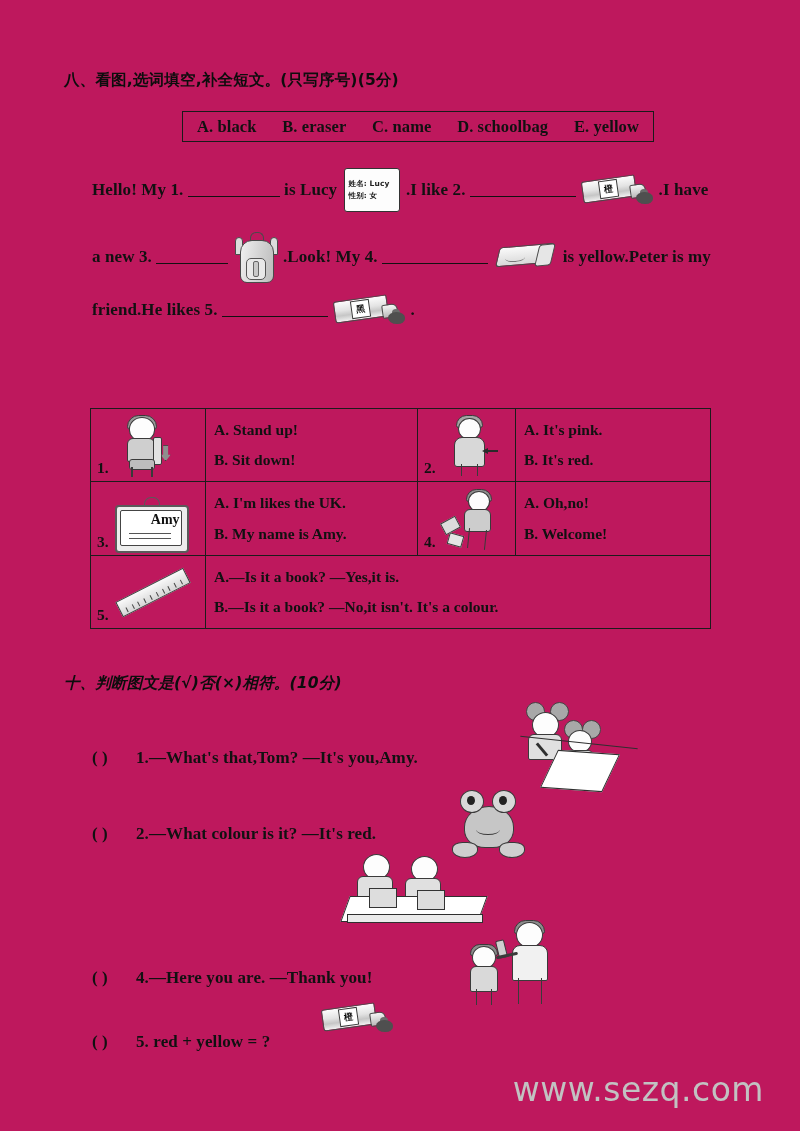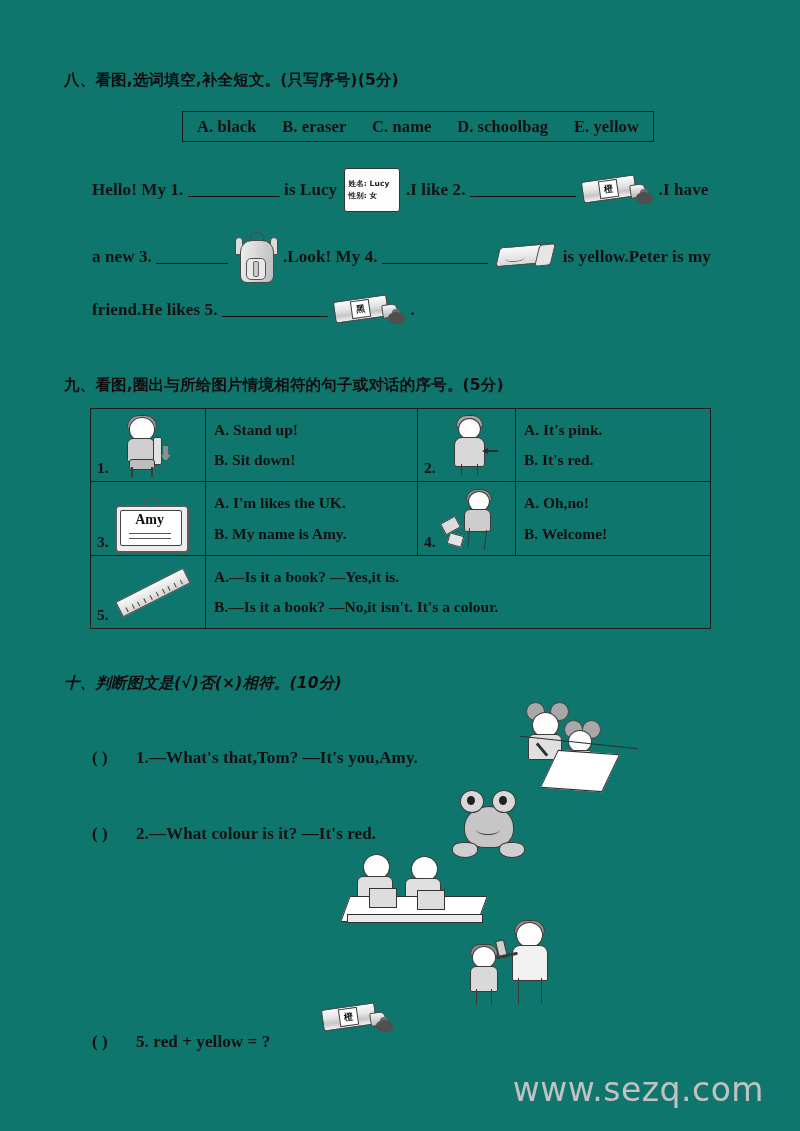"八、看图,选词填空,补全短文。(只写序号)(5分)" .page { background: #0f766e -> #be185d }
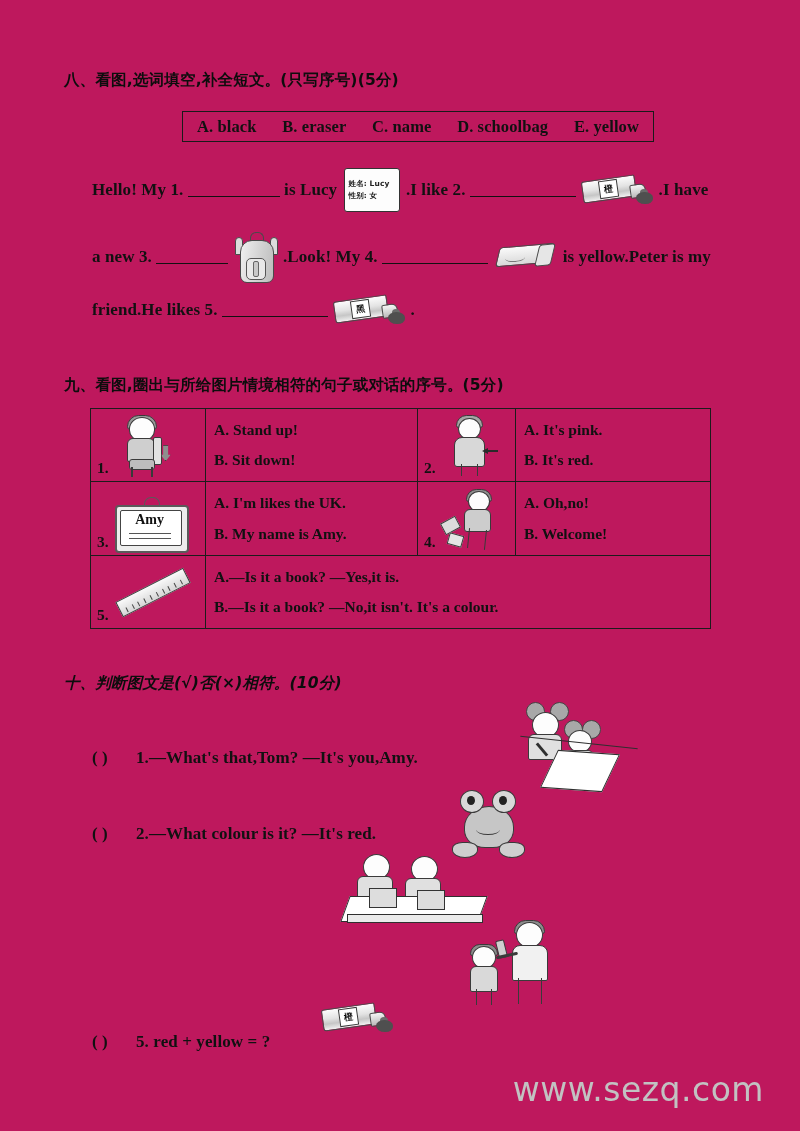"九、看图,圈出与所给图片情境相符的句子或对话的序号。(5分)" div.section-heading { html: <div>九、看图,圈出与所给图片情境相符的句子或对话的序号。(5分)</div> -> none }
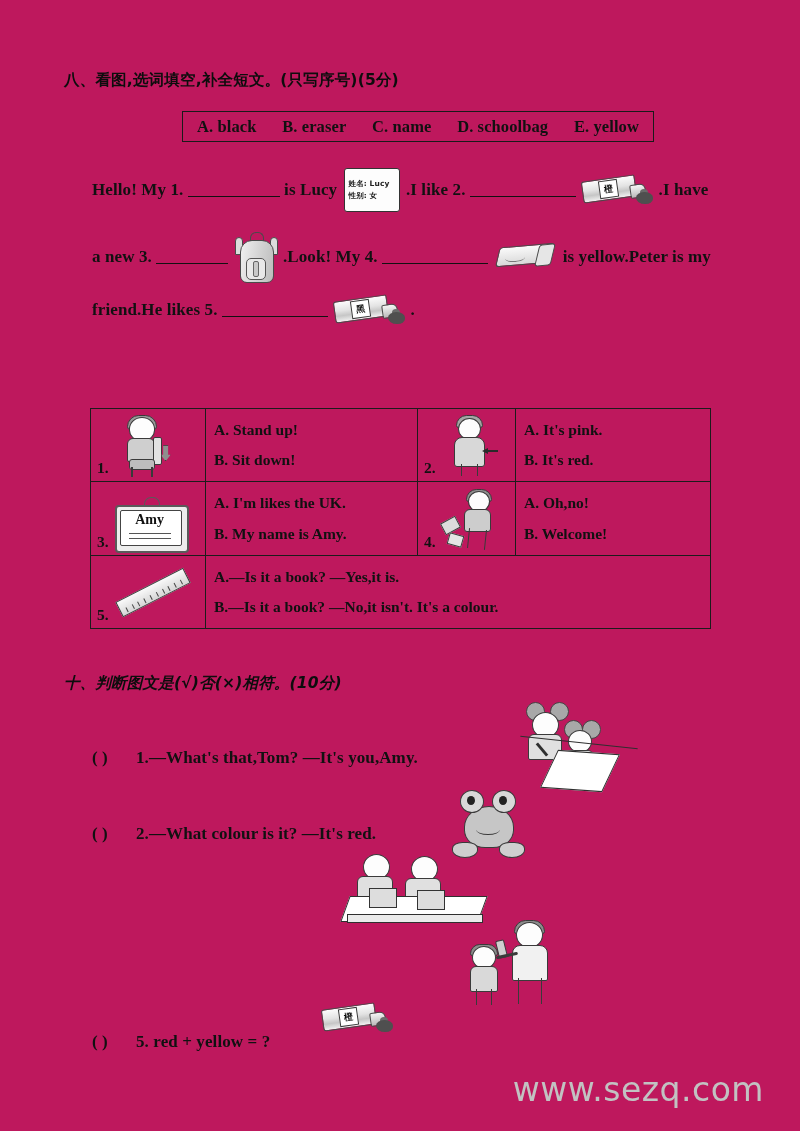"Amy" .badge .nm { text-align: center -> right }
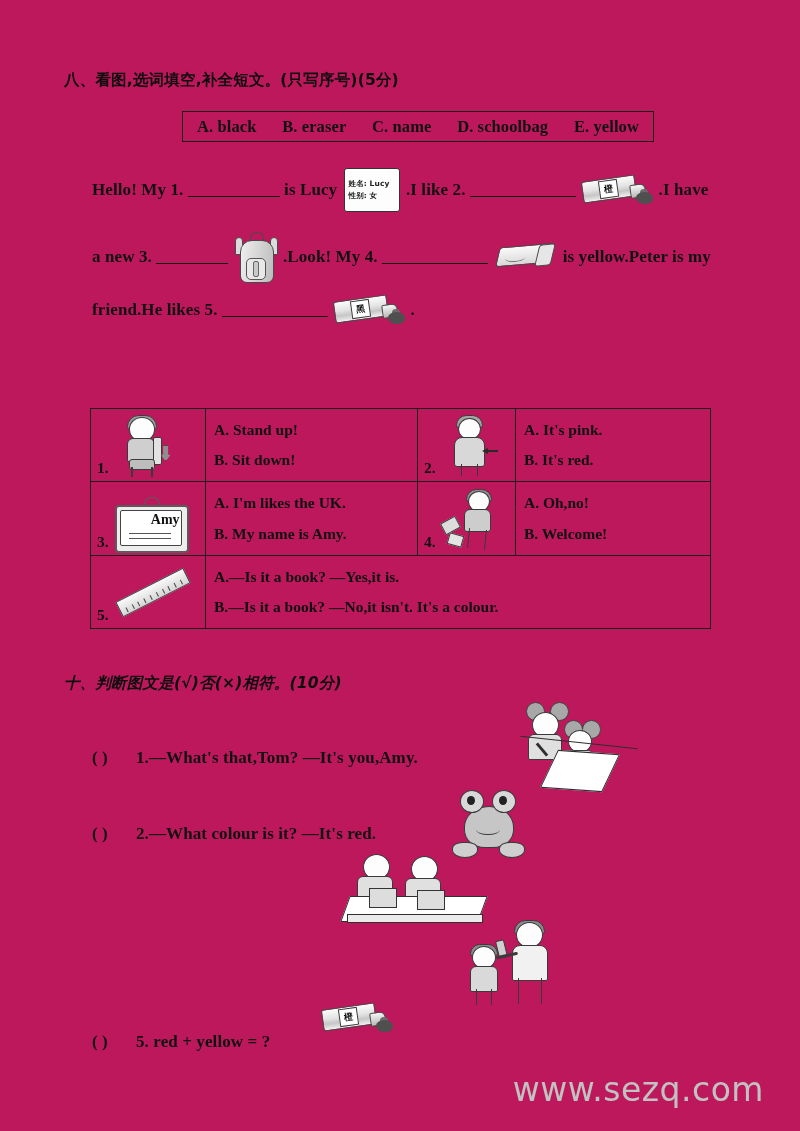"( ) 4.—Here you are." div.tf-item { html: none -> <div> <span>( )</span><span>4.—Here you are. —Thank you!</span> </div> }
